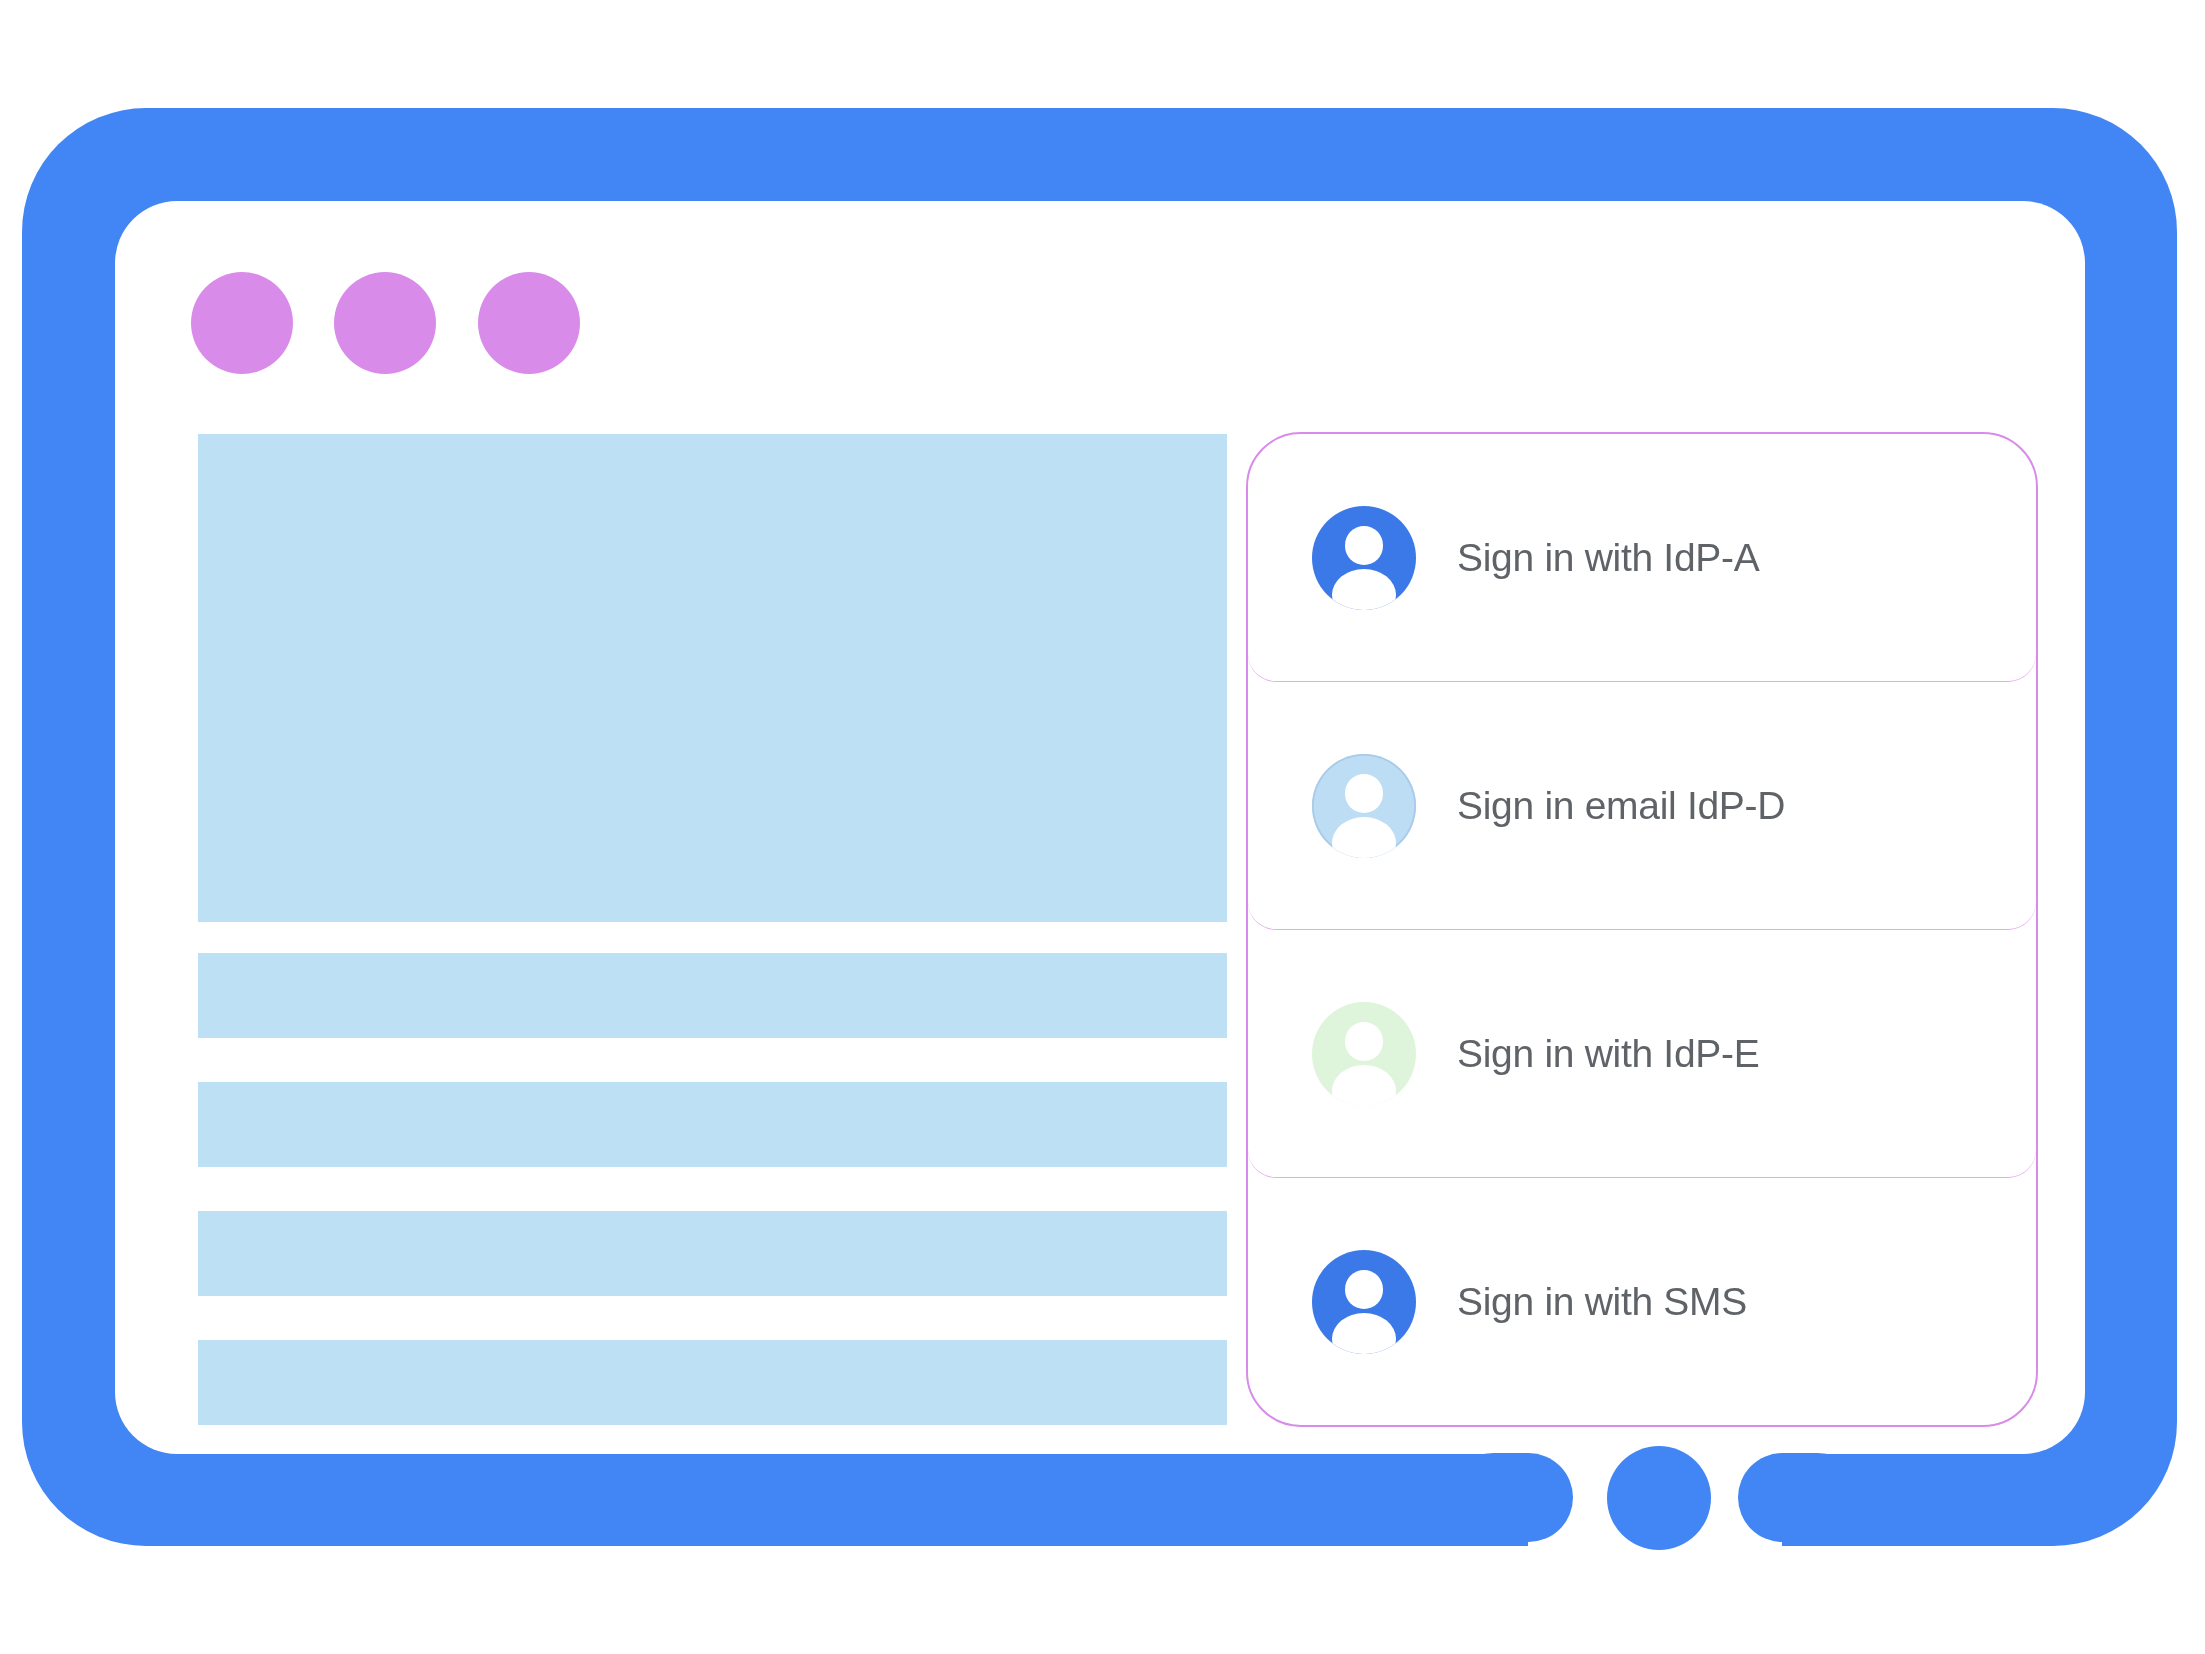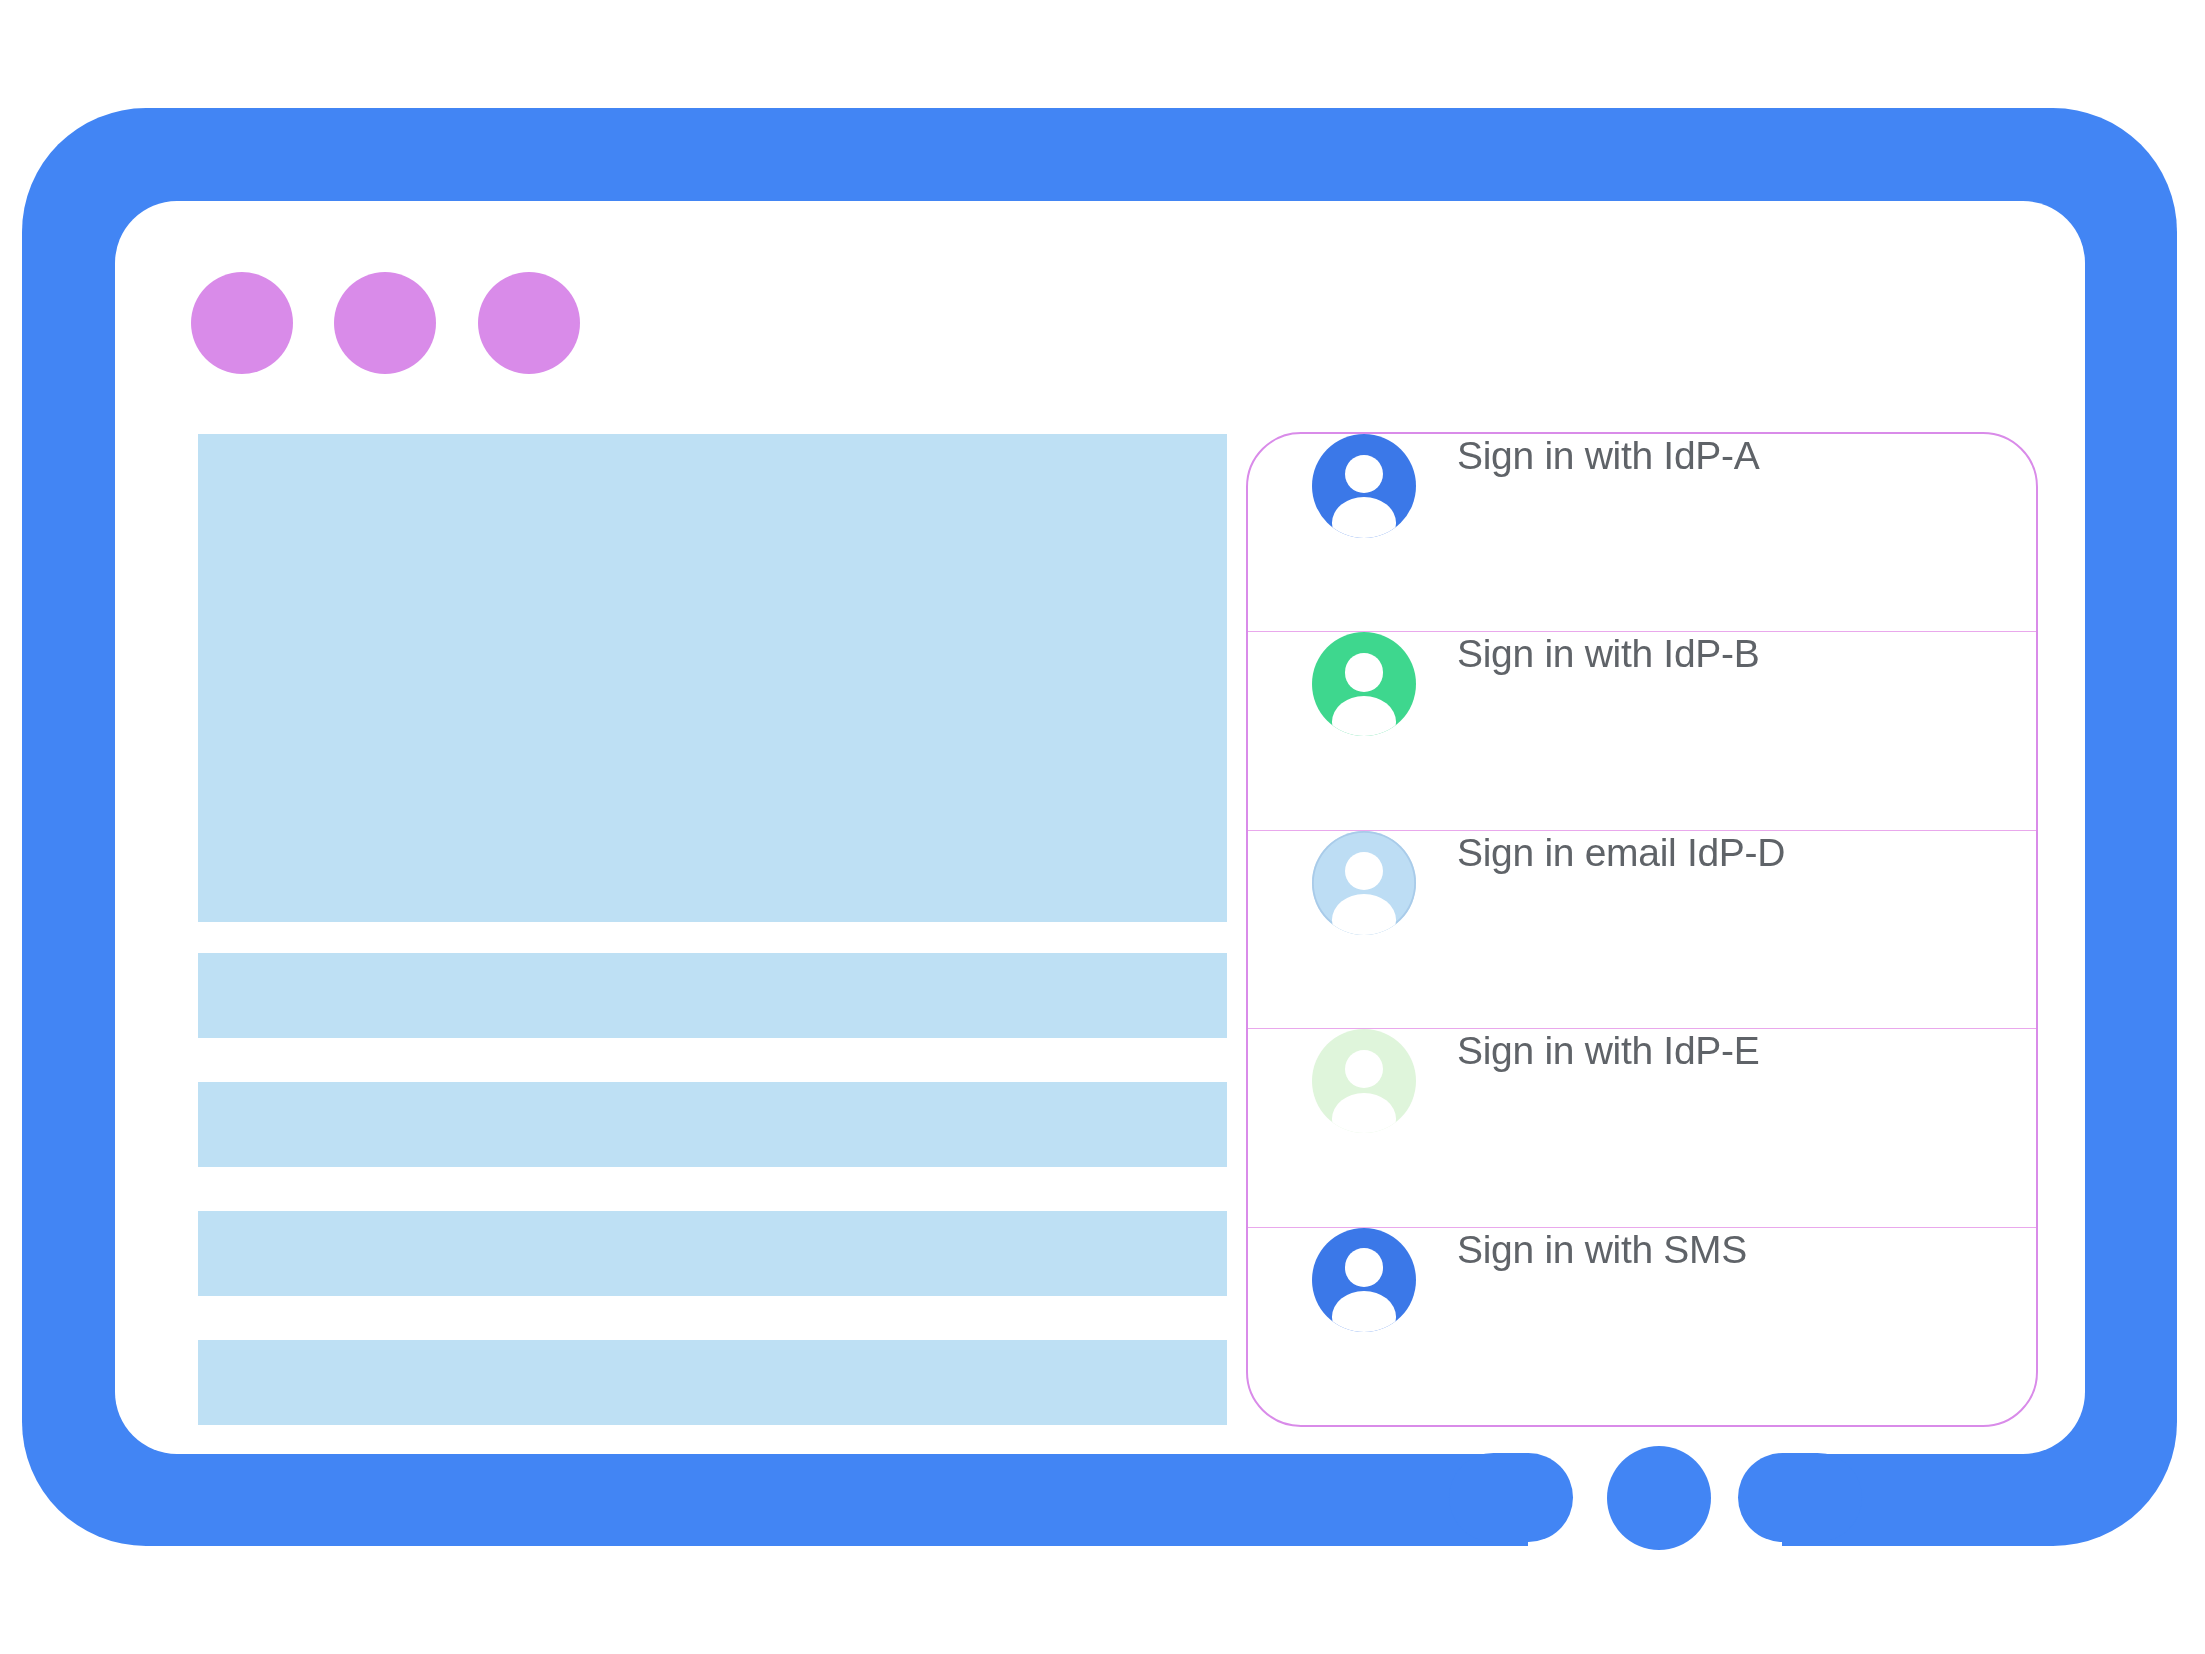"Sign in with IdP-A" .row { align-items: flex-start -> center; border-radius: none -> 28px }
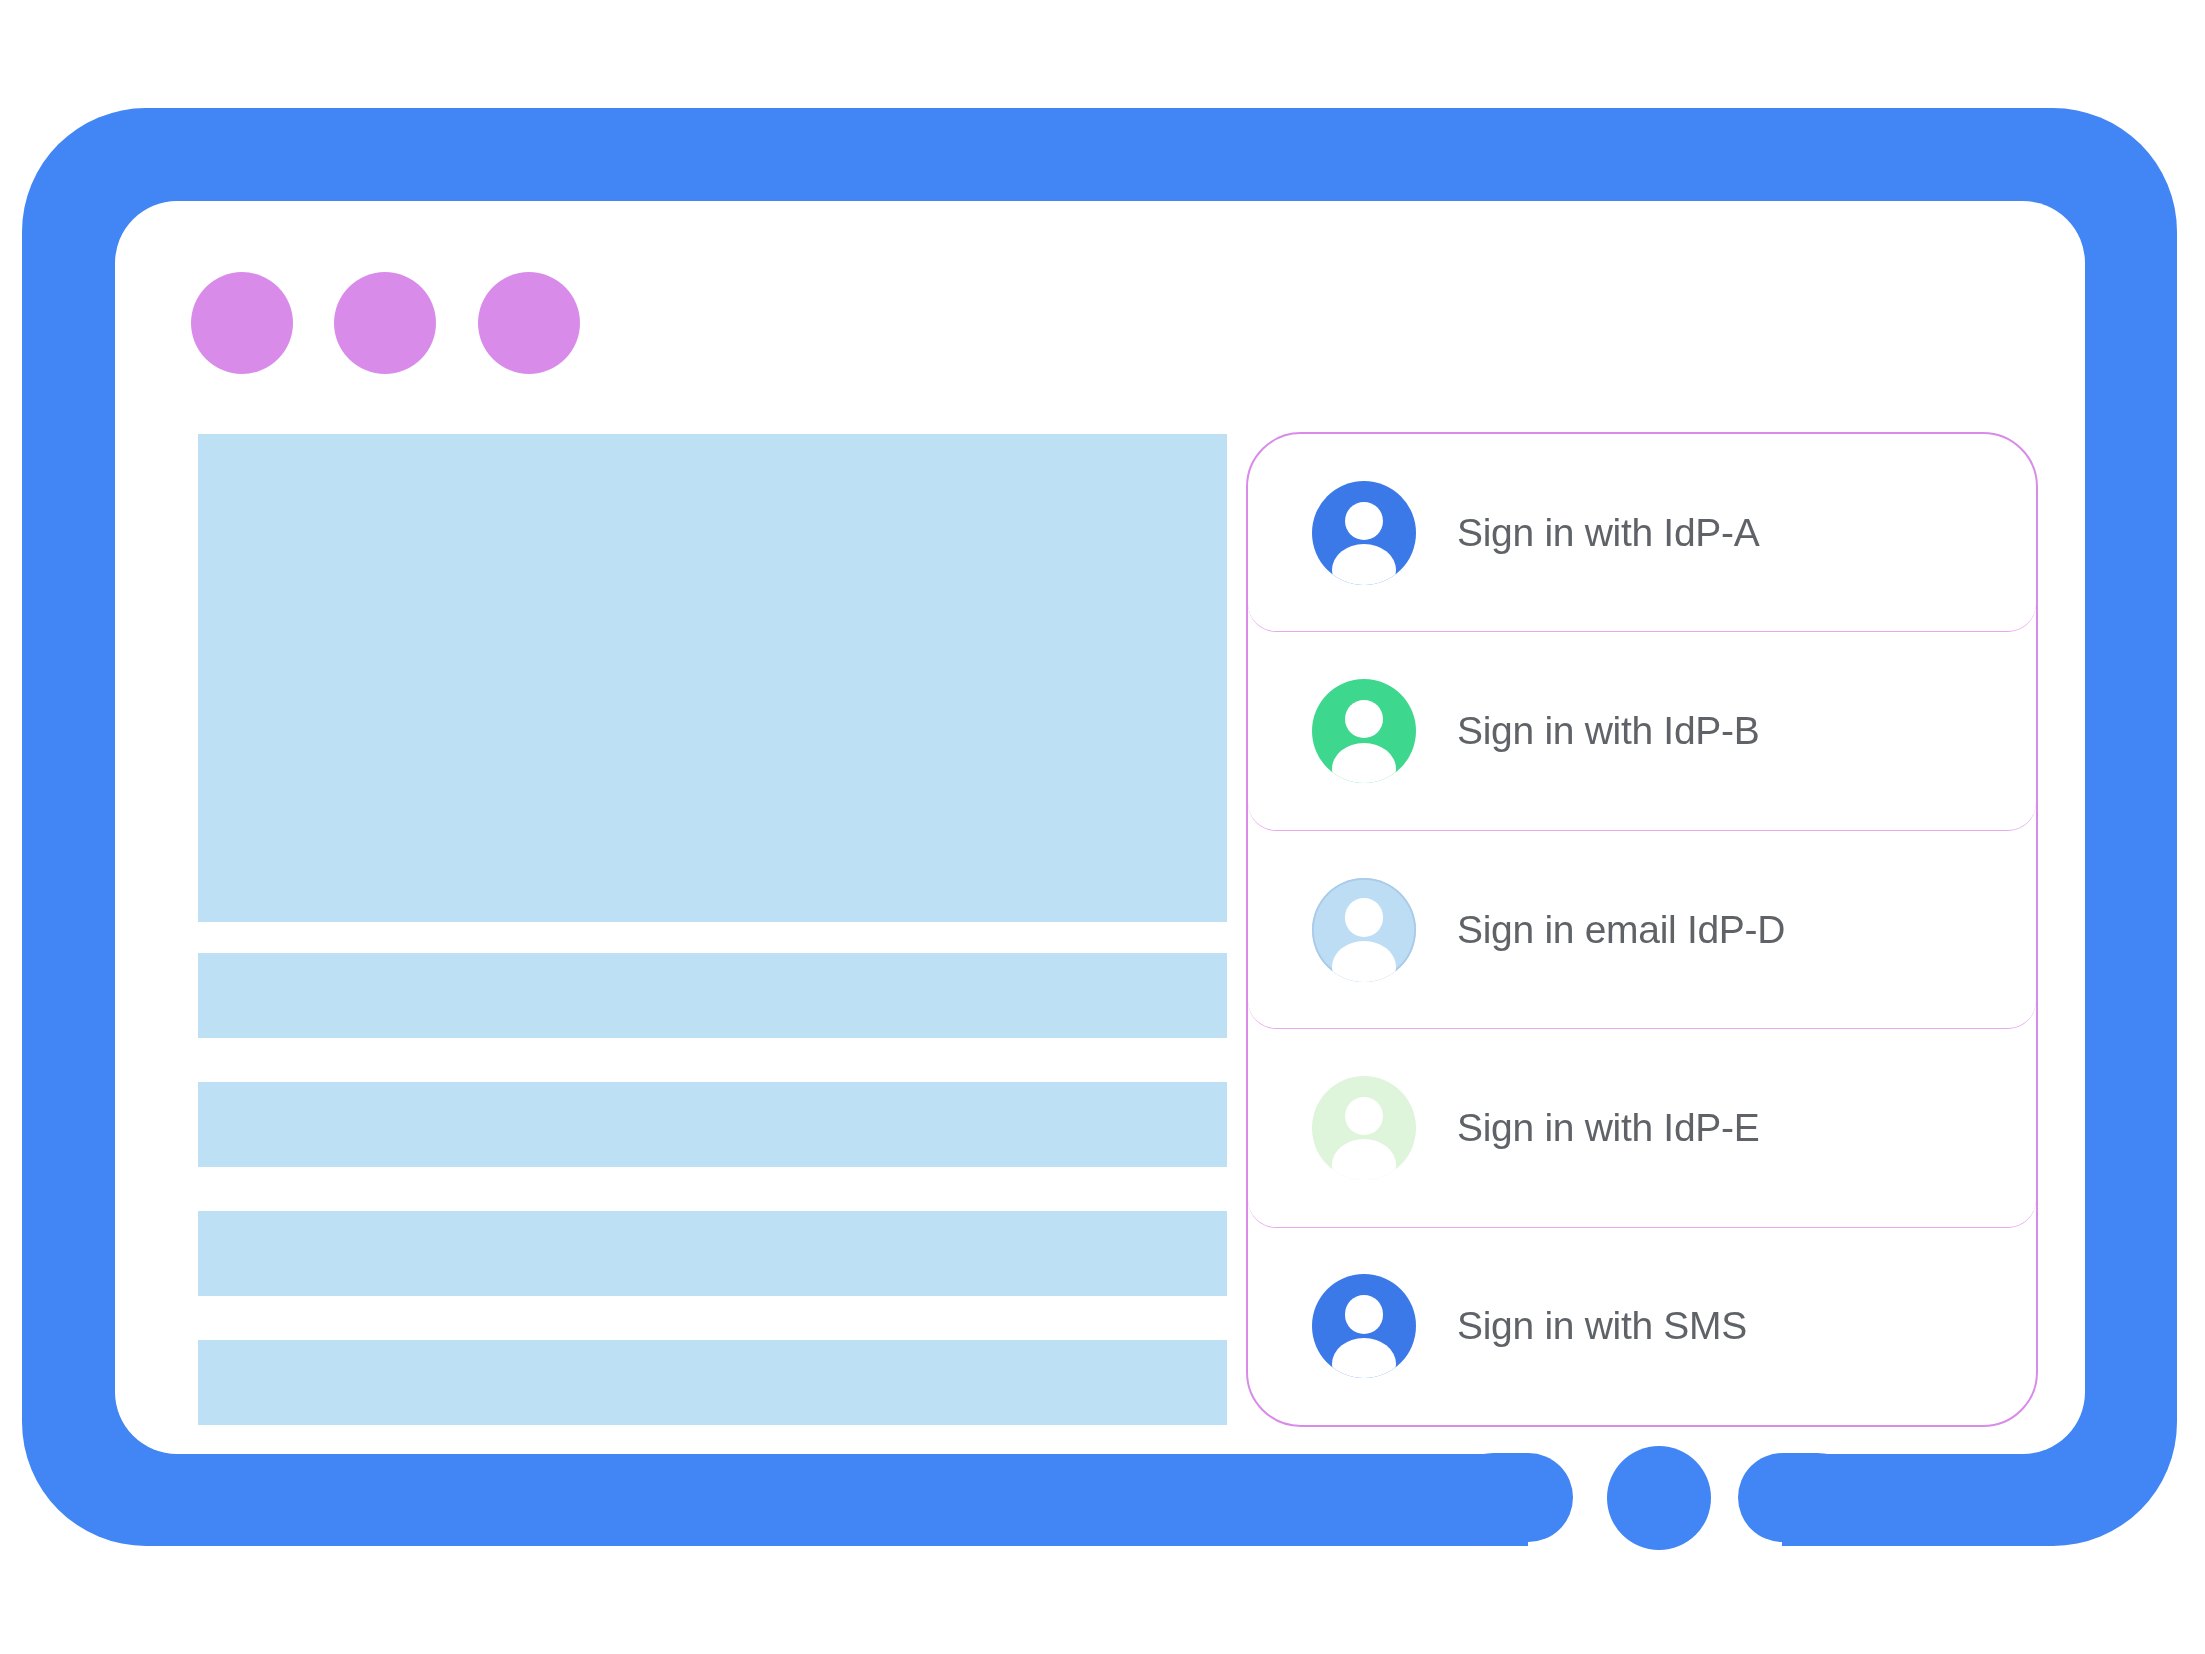"Sign in with IdP-B" div.row { html: <div> <div> <div></div> <div></div> </div> <div>Sign in with IdP-B</div> </div> -> none }
